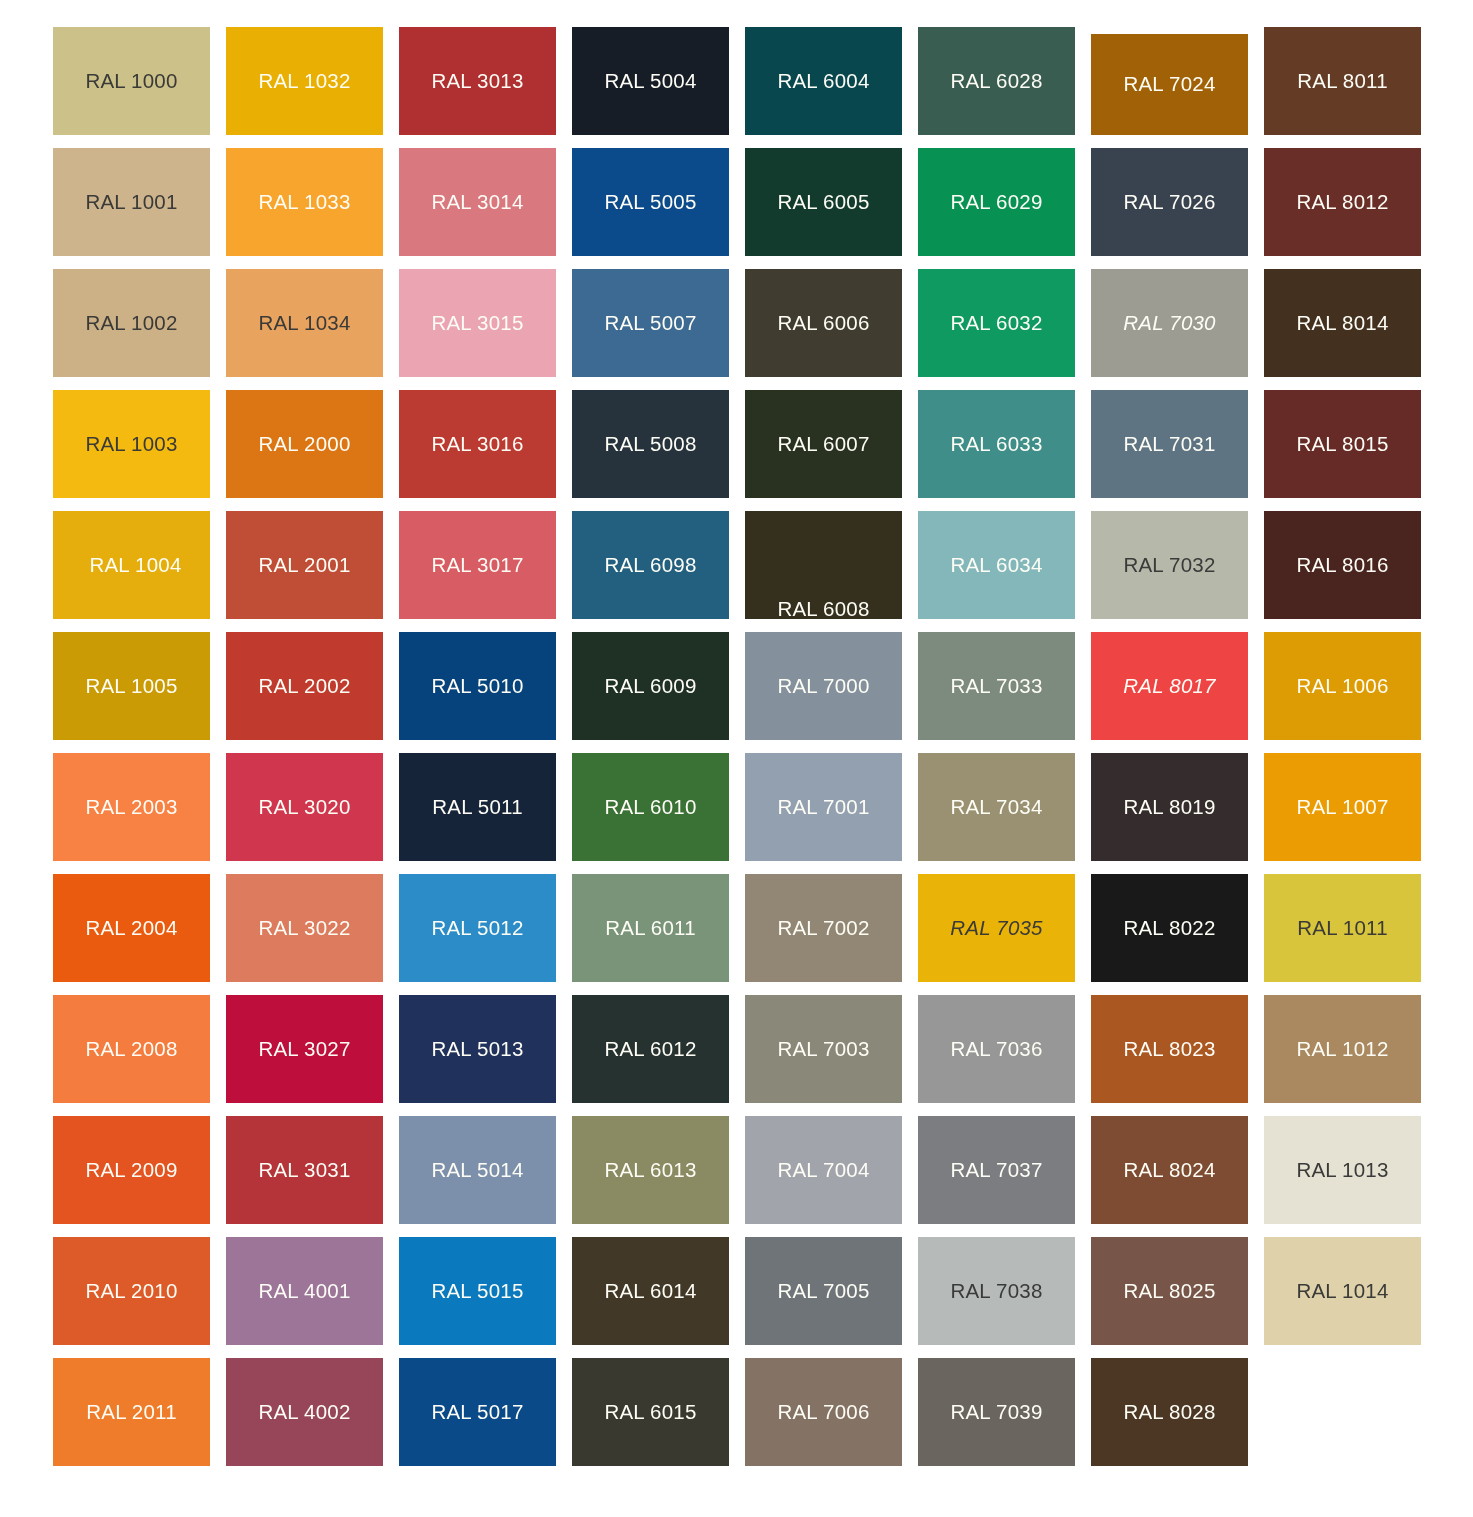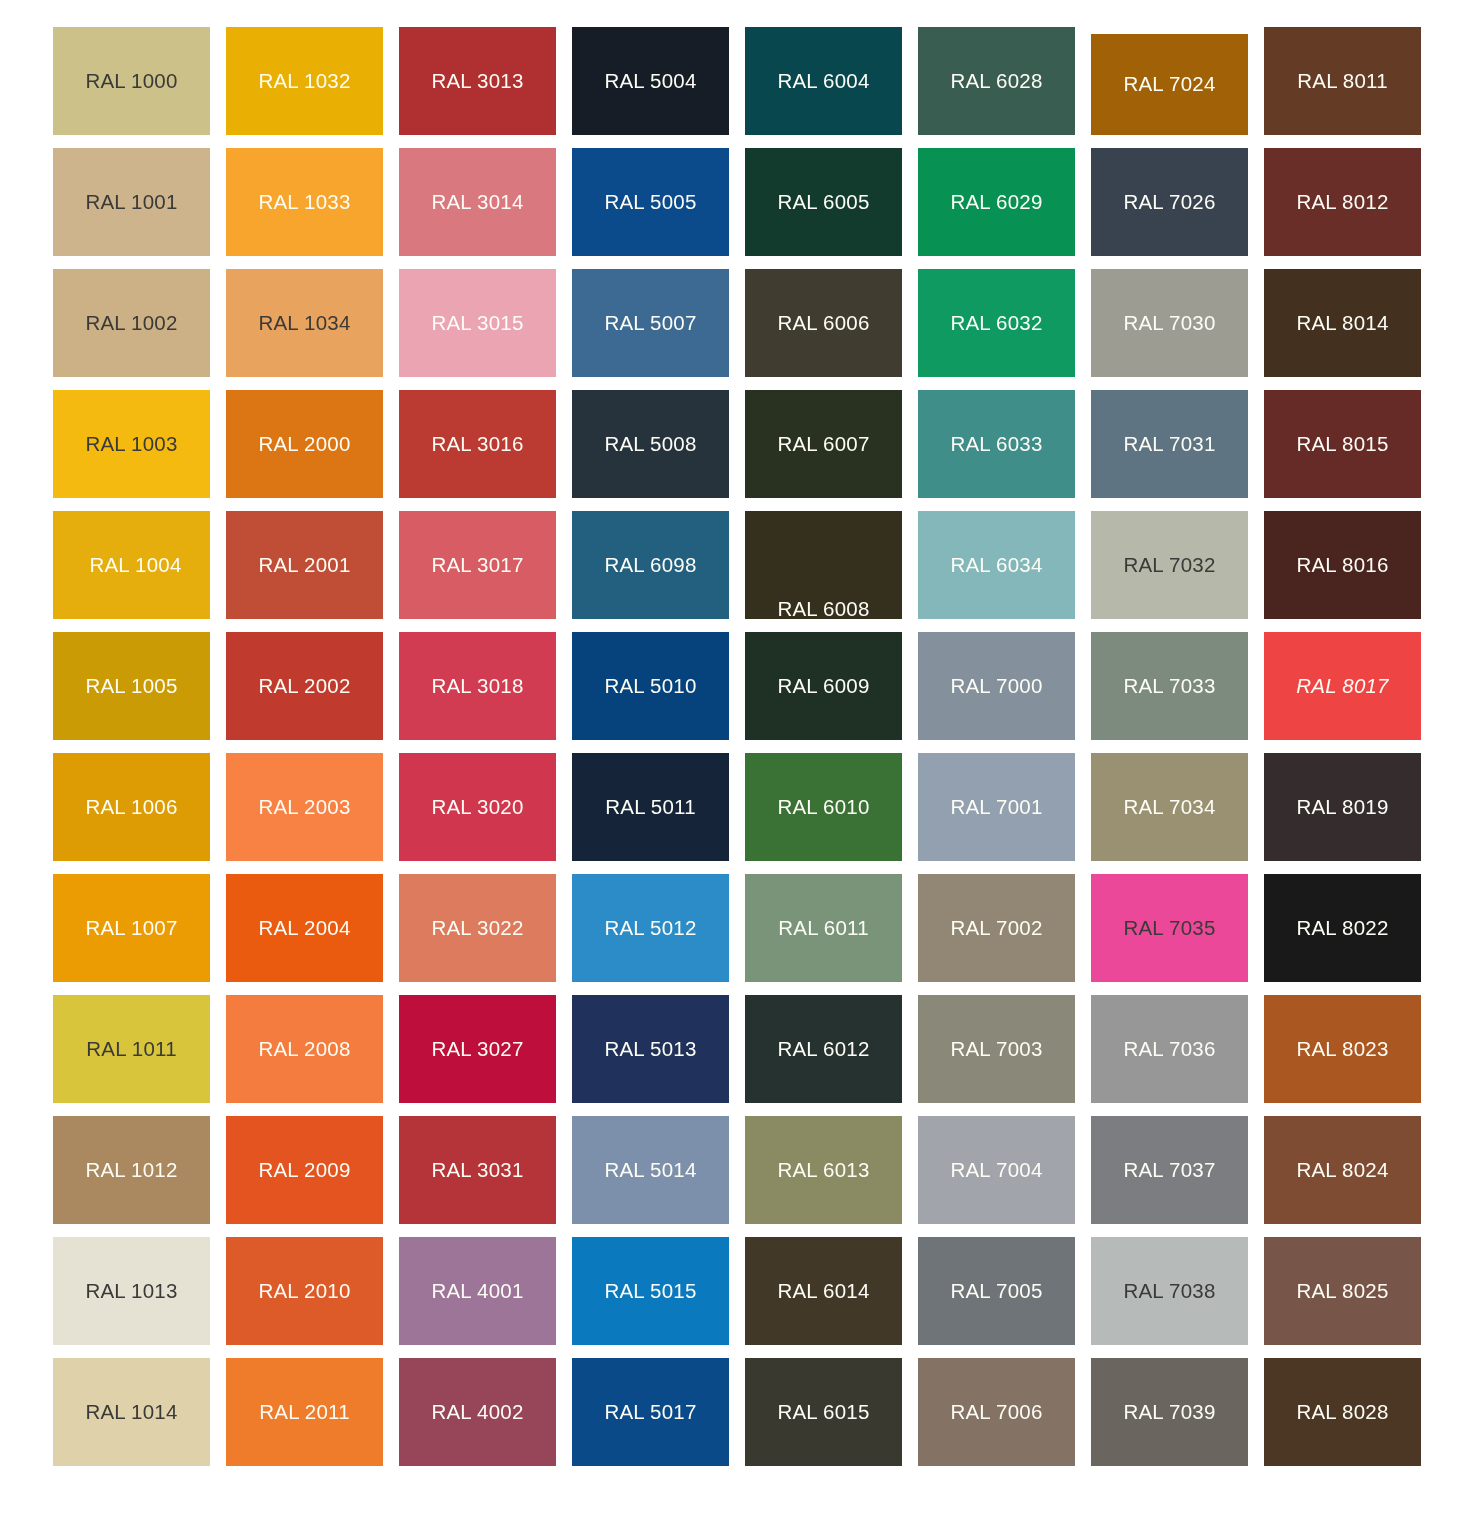"RAL 7030" div.swatch { font-style: none -> italic }
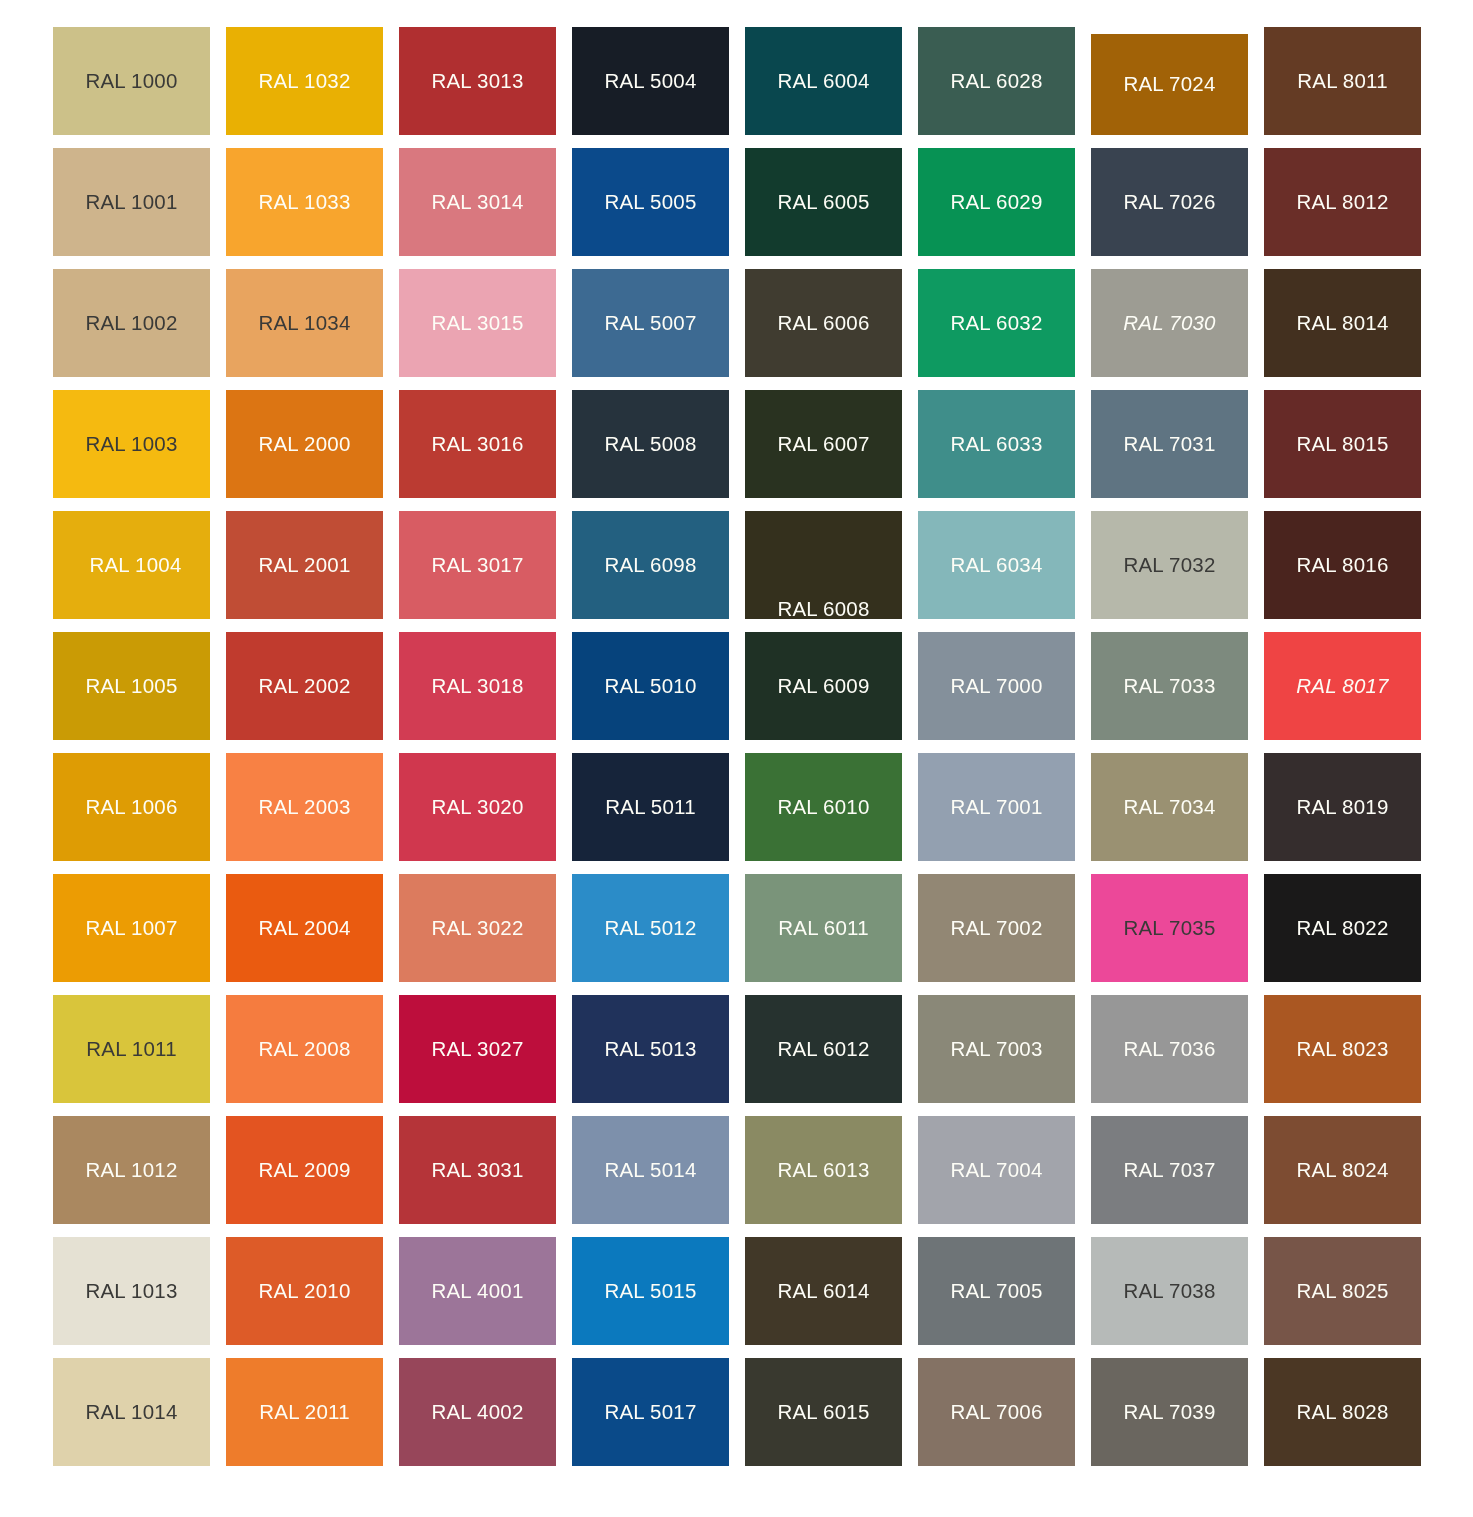"RAL 3018" div.swatch { html: <div> <span>RAL 3018</span> </div> -> none }
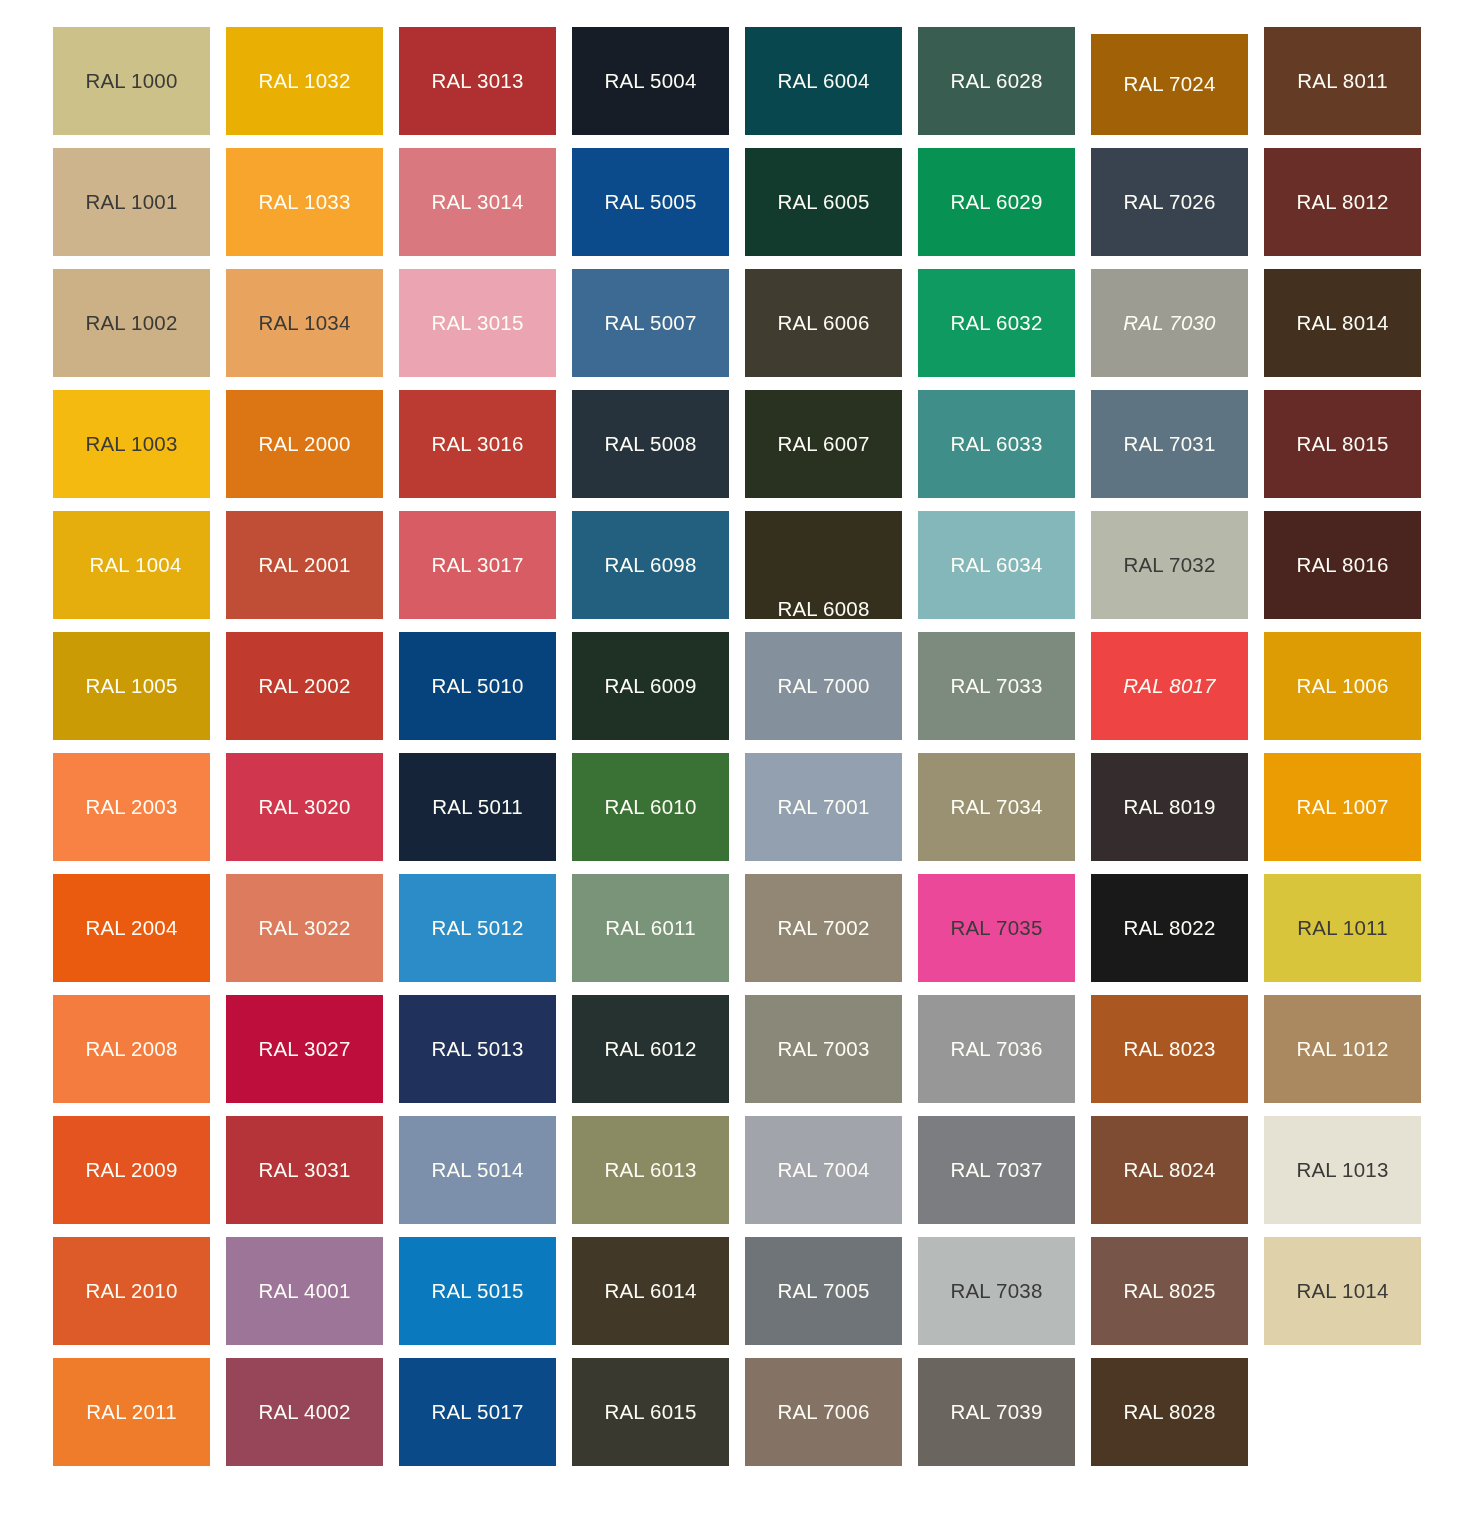"RAL 7035" div.swatch { background: #ec4899 -> #eab308; font-style: none -> italic }
